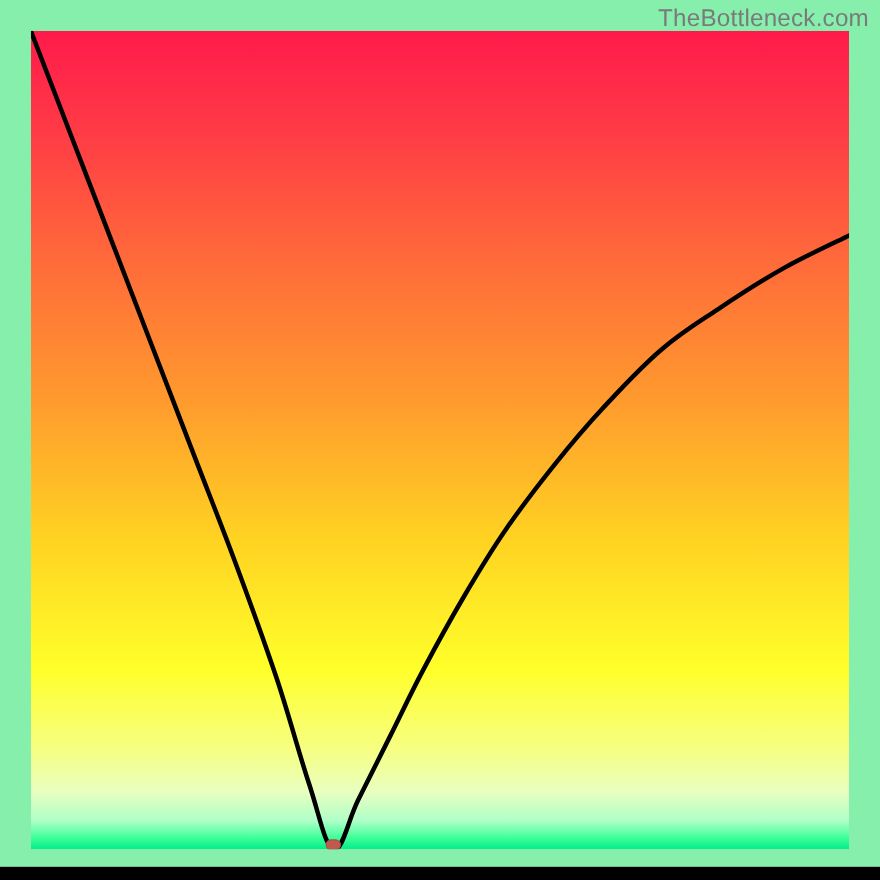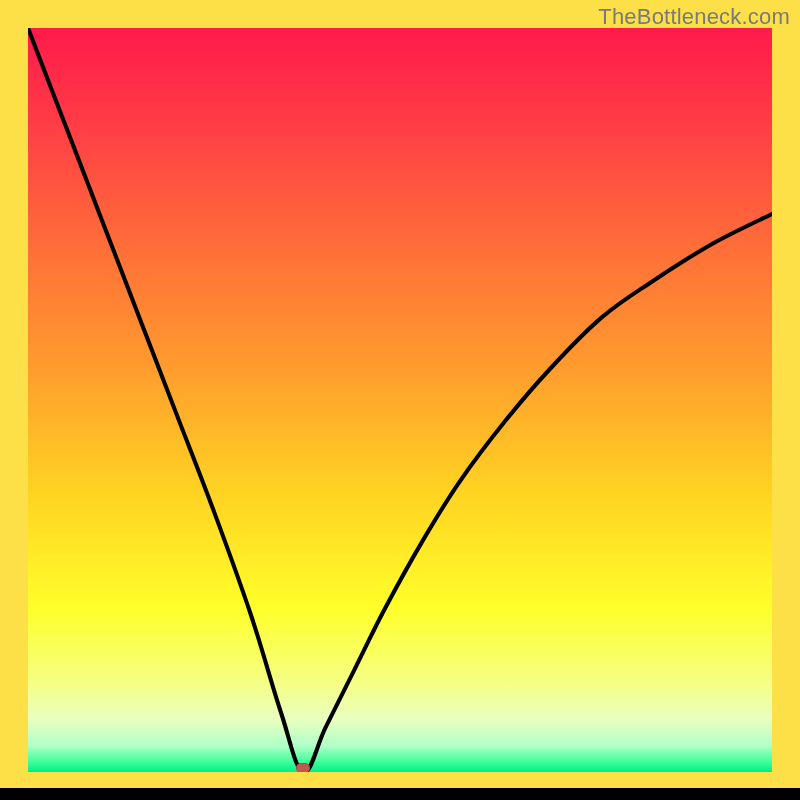"TheBottleneck.com" .frame { background: #fde047 -> #86efac }
